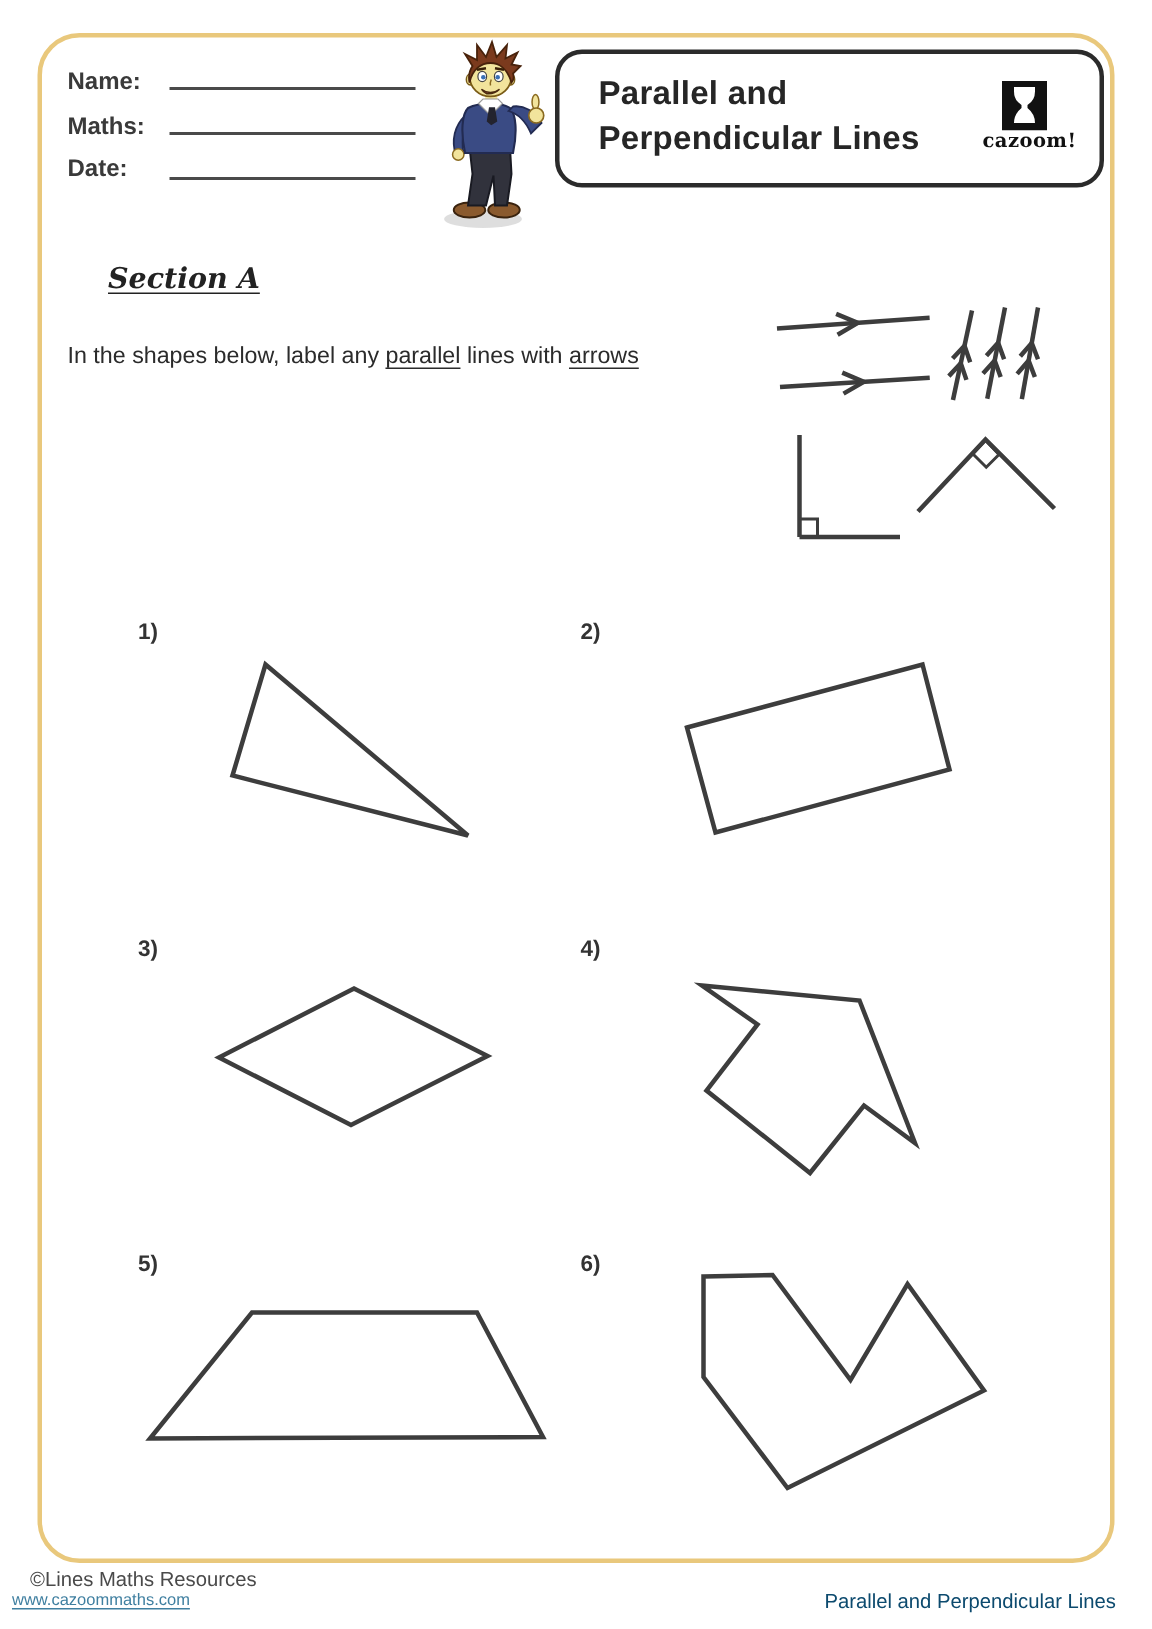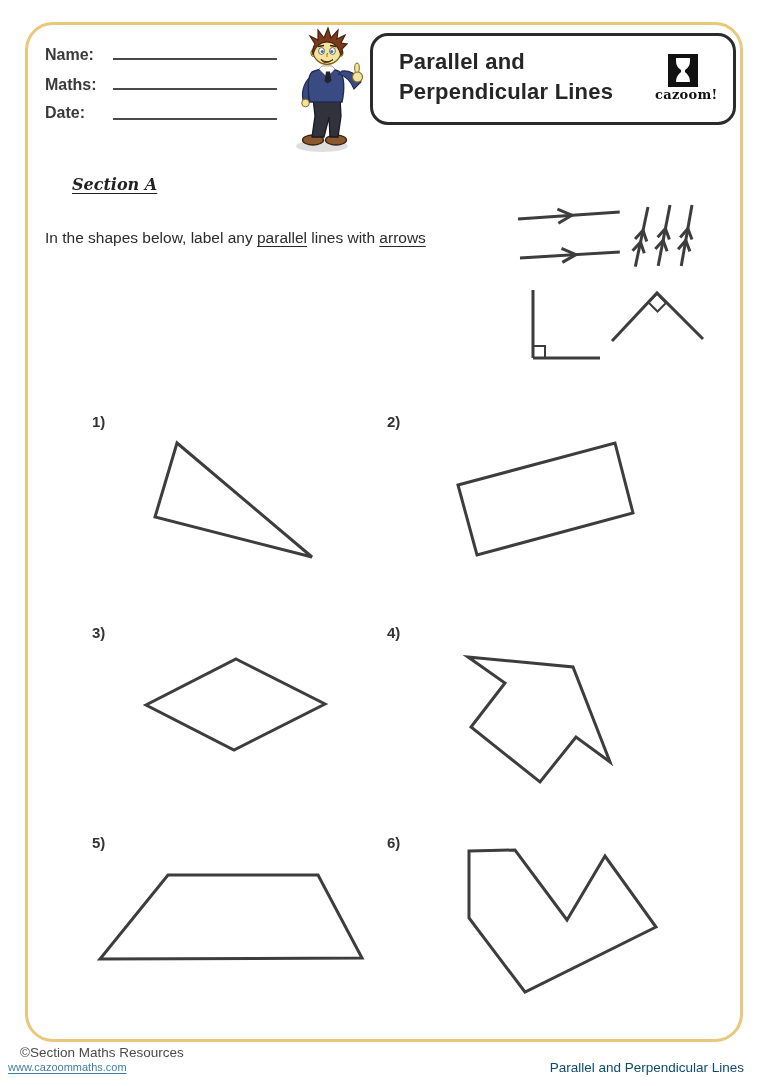"Section A" .section-heading { font-size: 16px -> 19px }
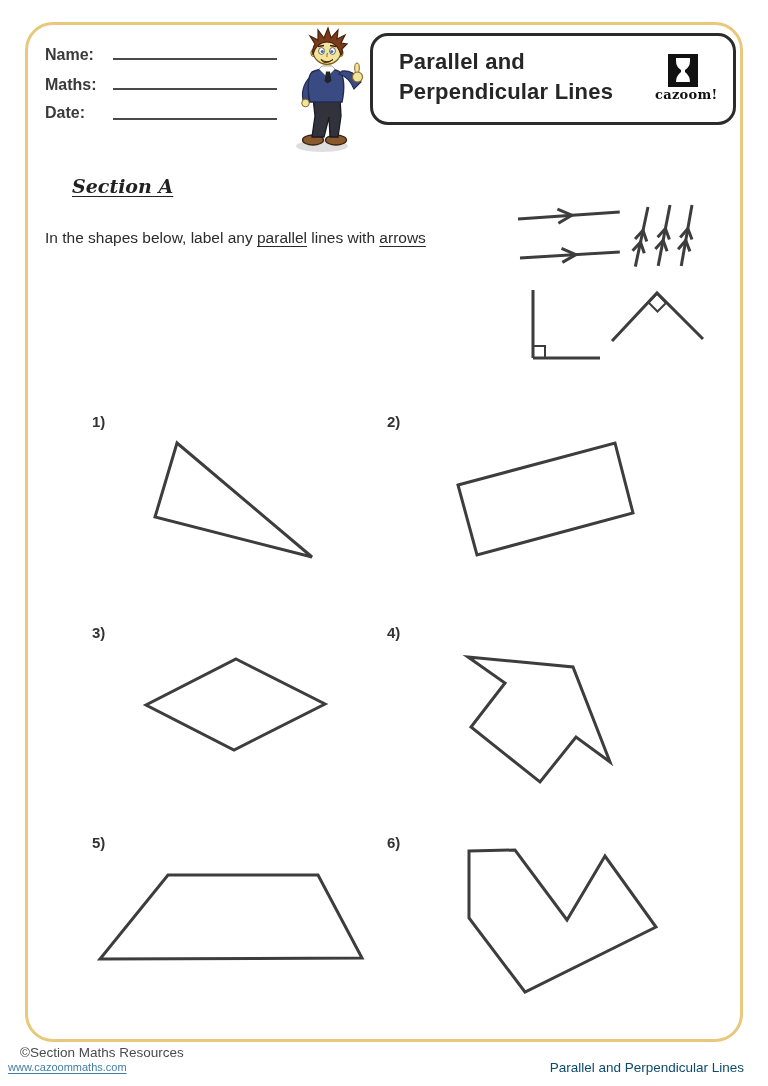"©Section Maths Resources" div.footer-copy { text: Section -> Lines }
